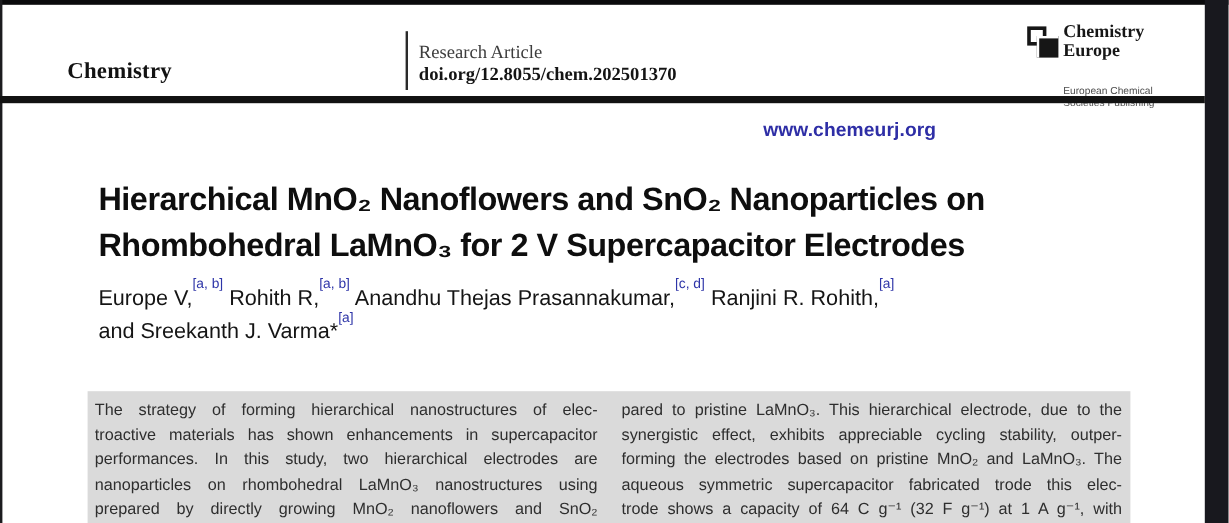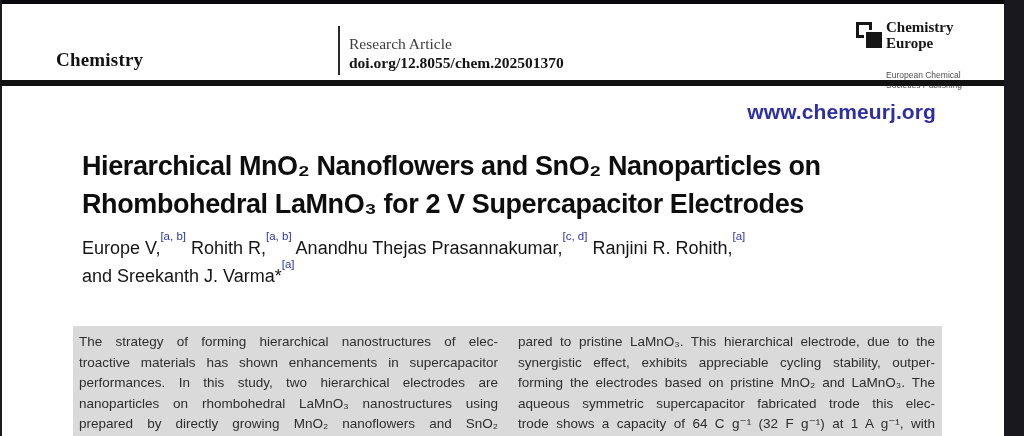"www.chemeurj.org" .website-link { font-size: 21px -> 16px; text-align: right -> none }
